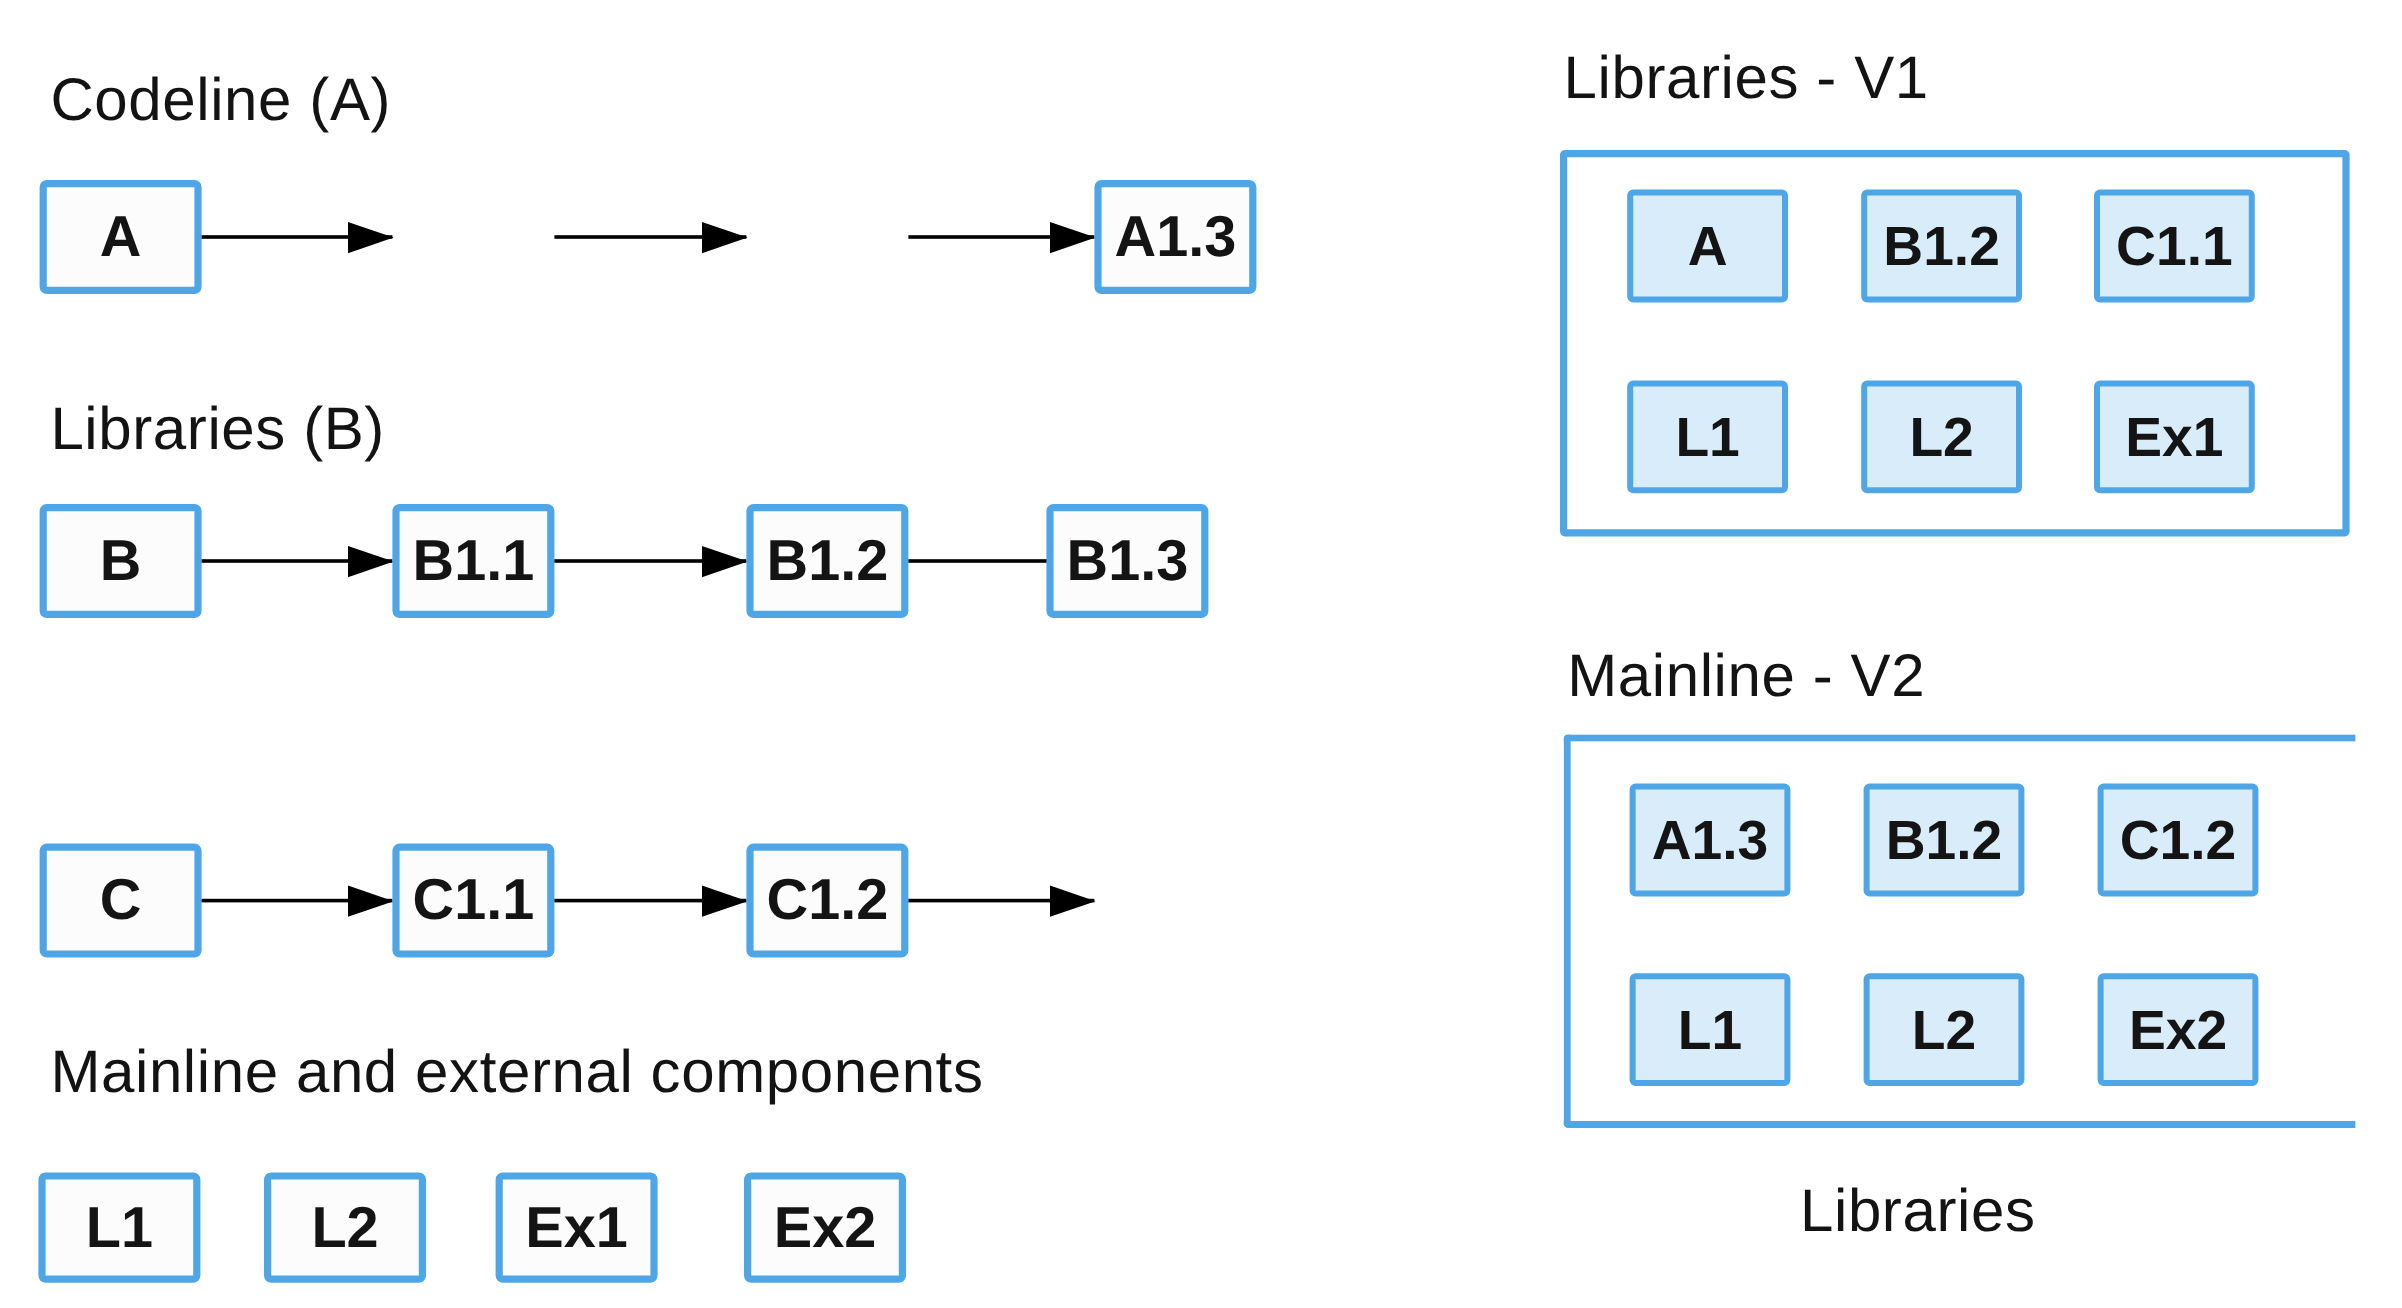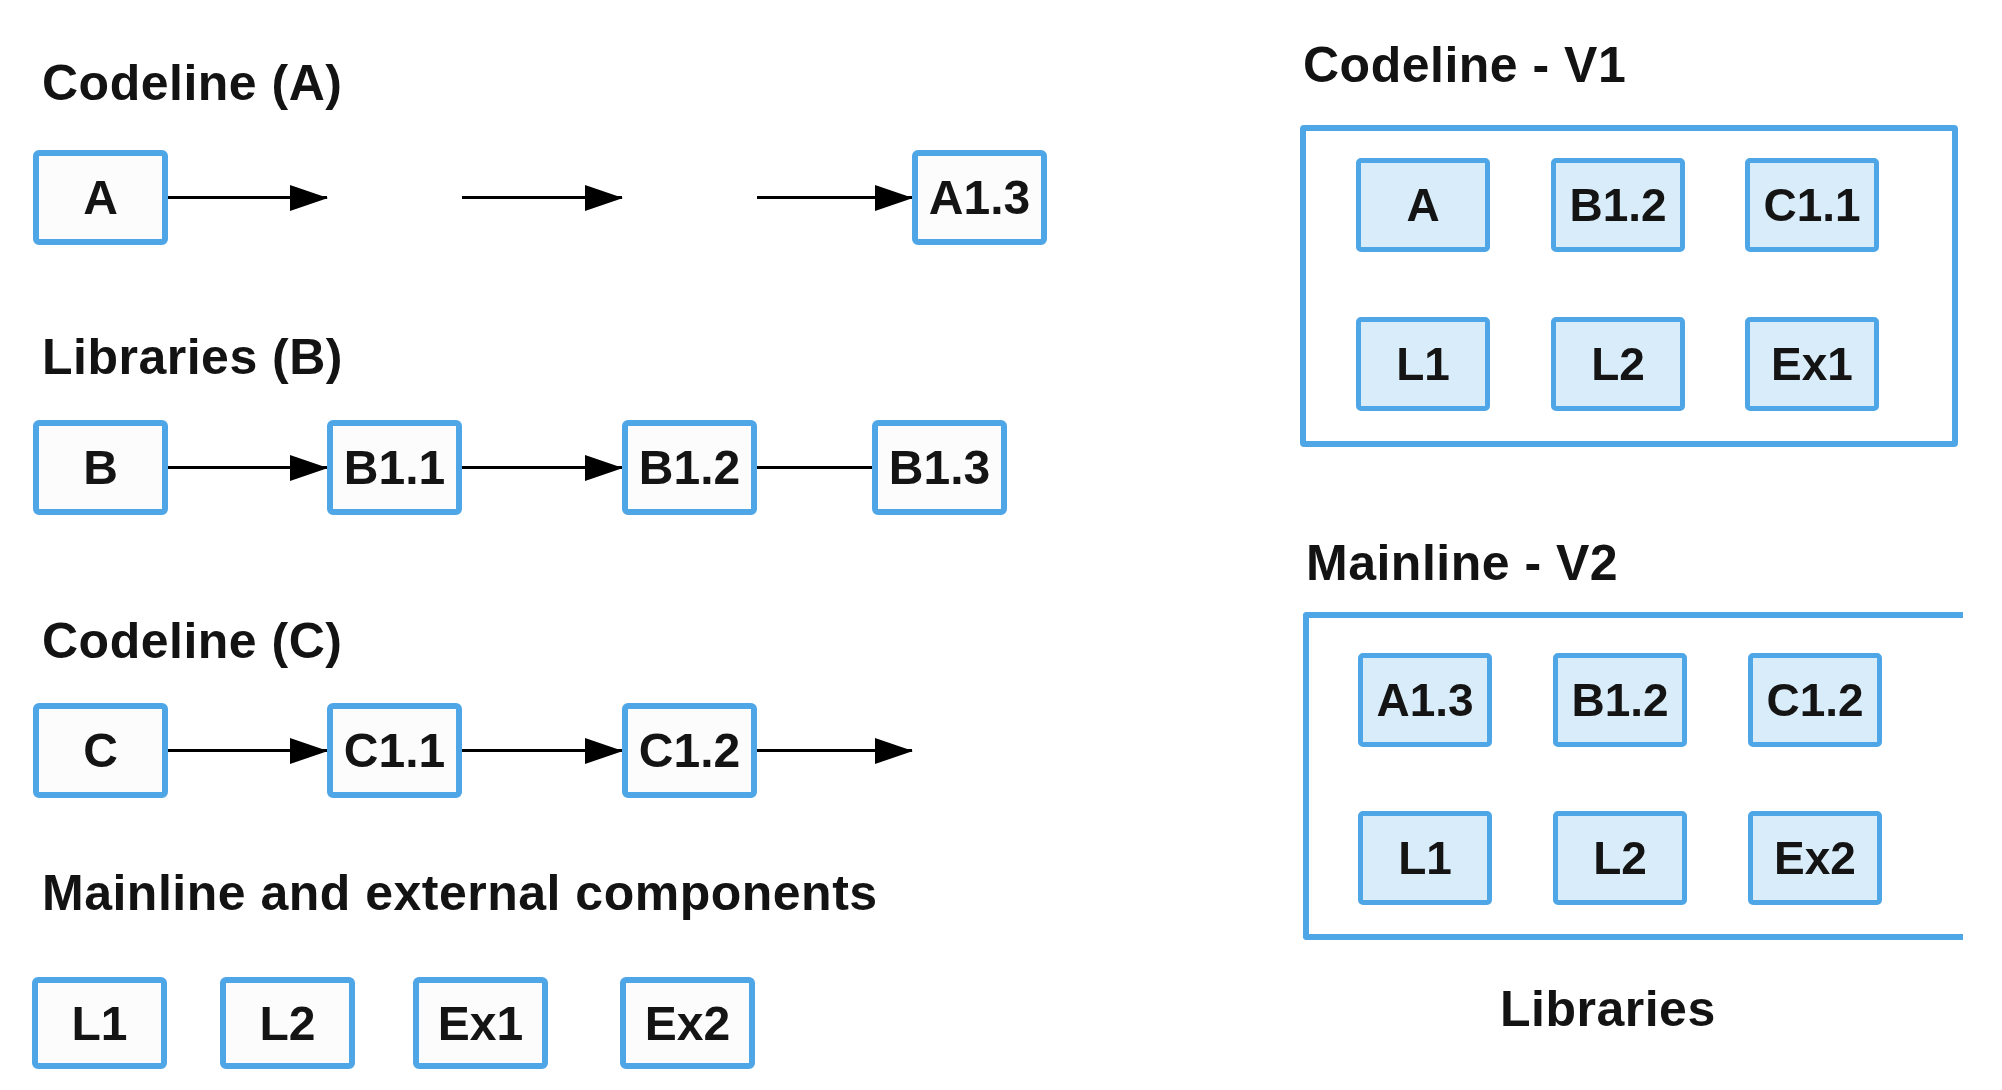"Codeline (A)" .sec-title { font-weight: 700 -> 400 }
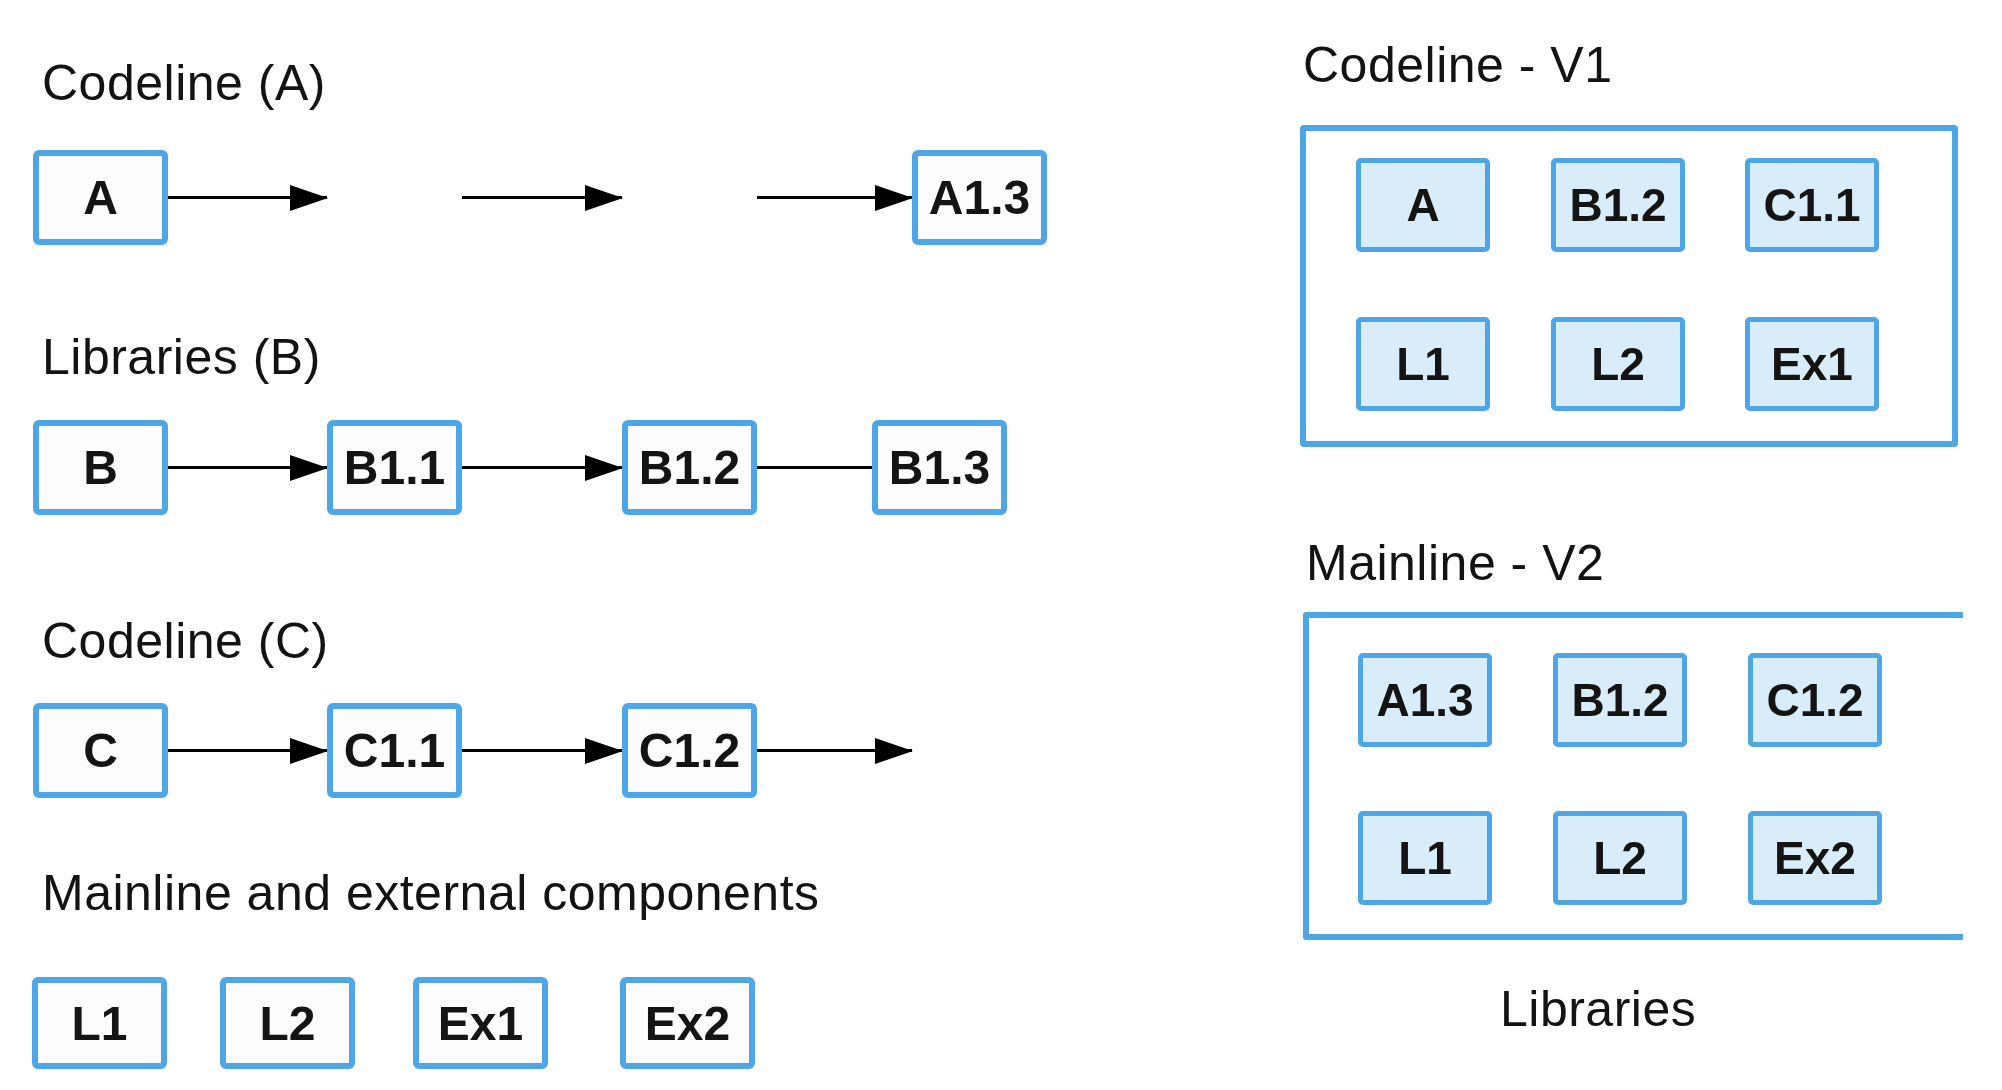"Codeline - V1" div.sec-title { text: Codeline -> Libraries }
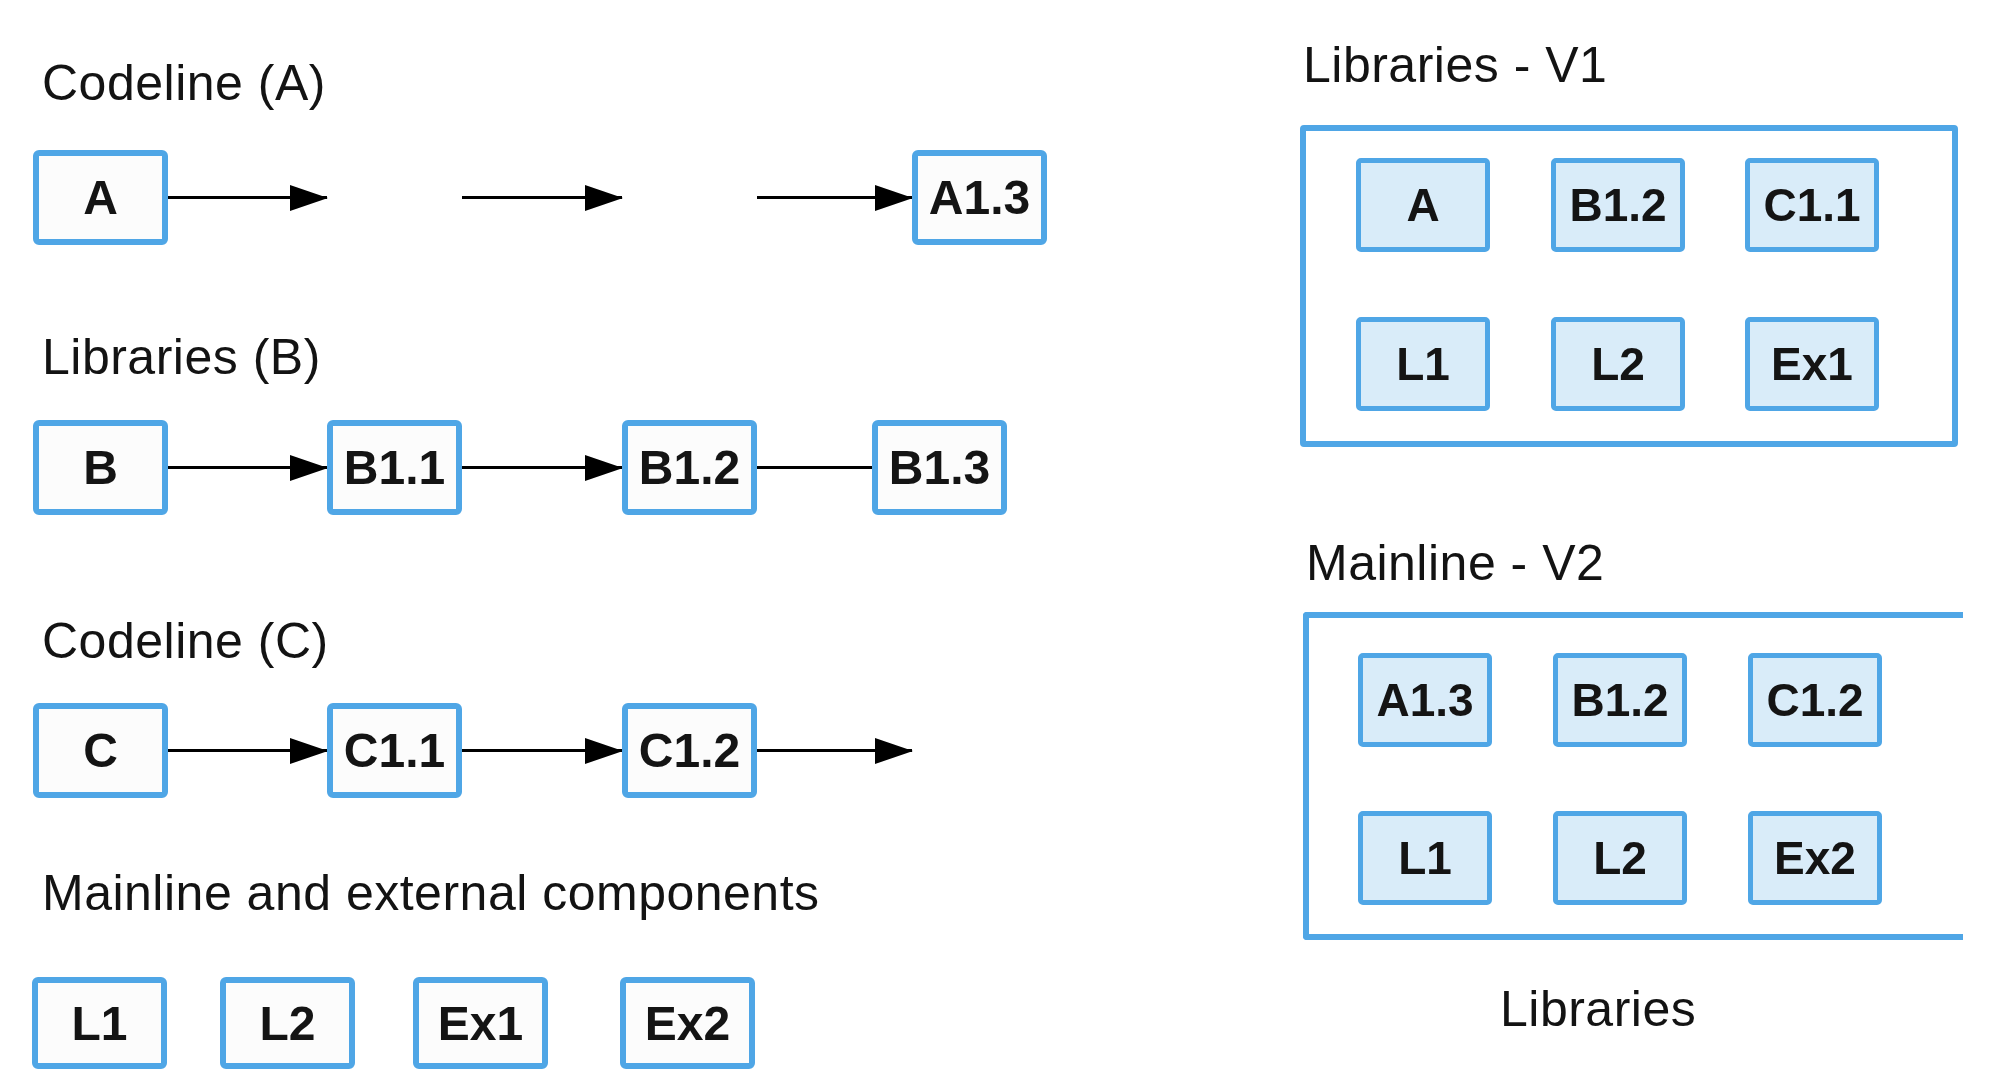"Codeline (C)" div.sec-title { html: <div>Codeline (C)</div> -> none }
